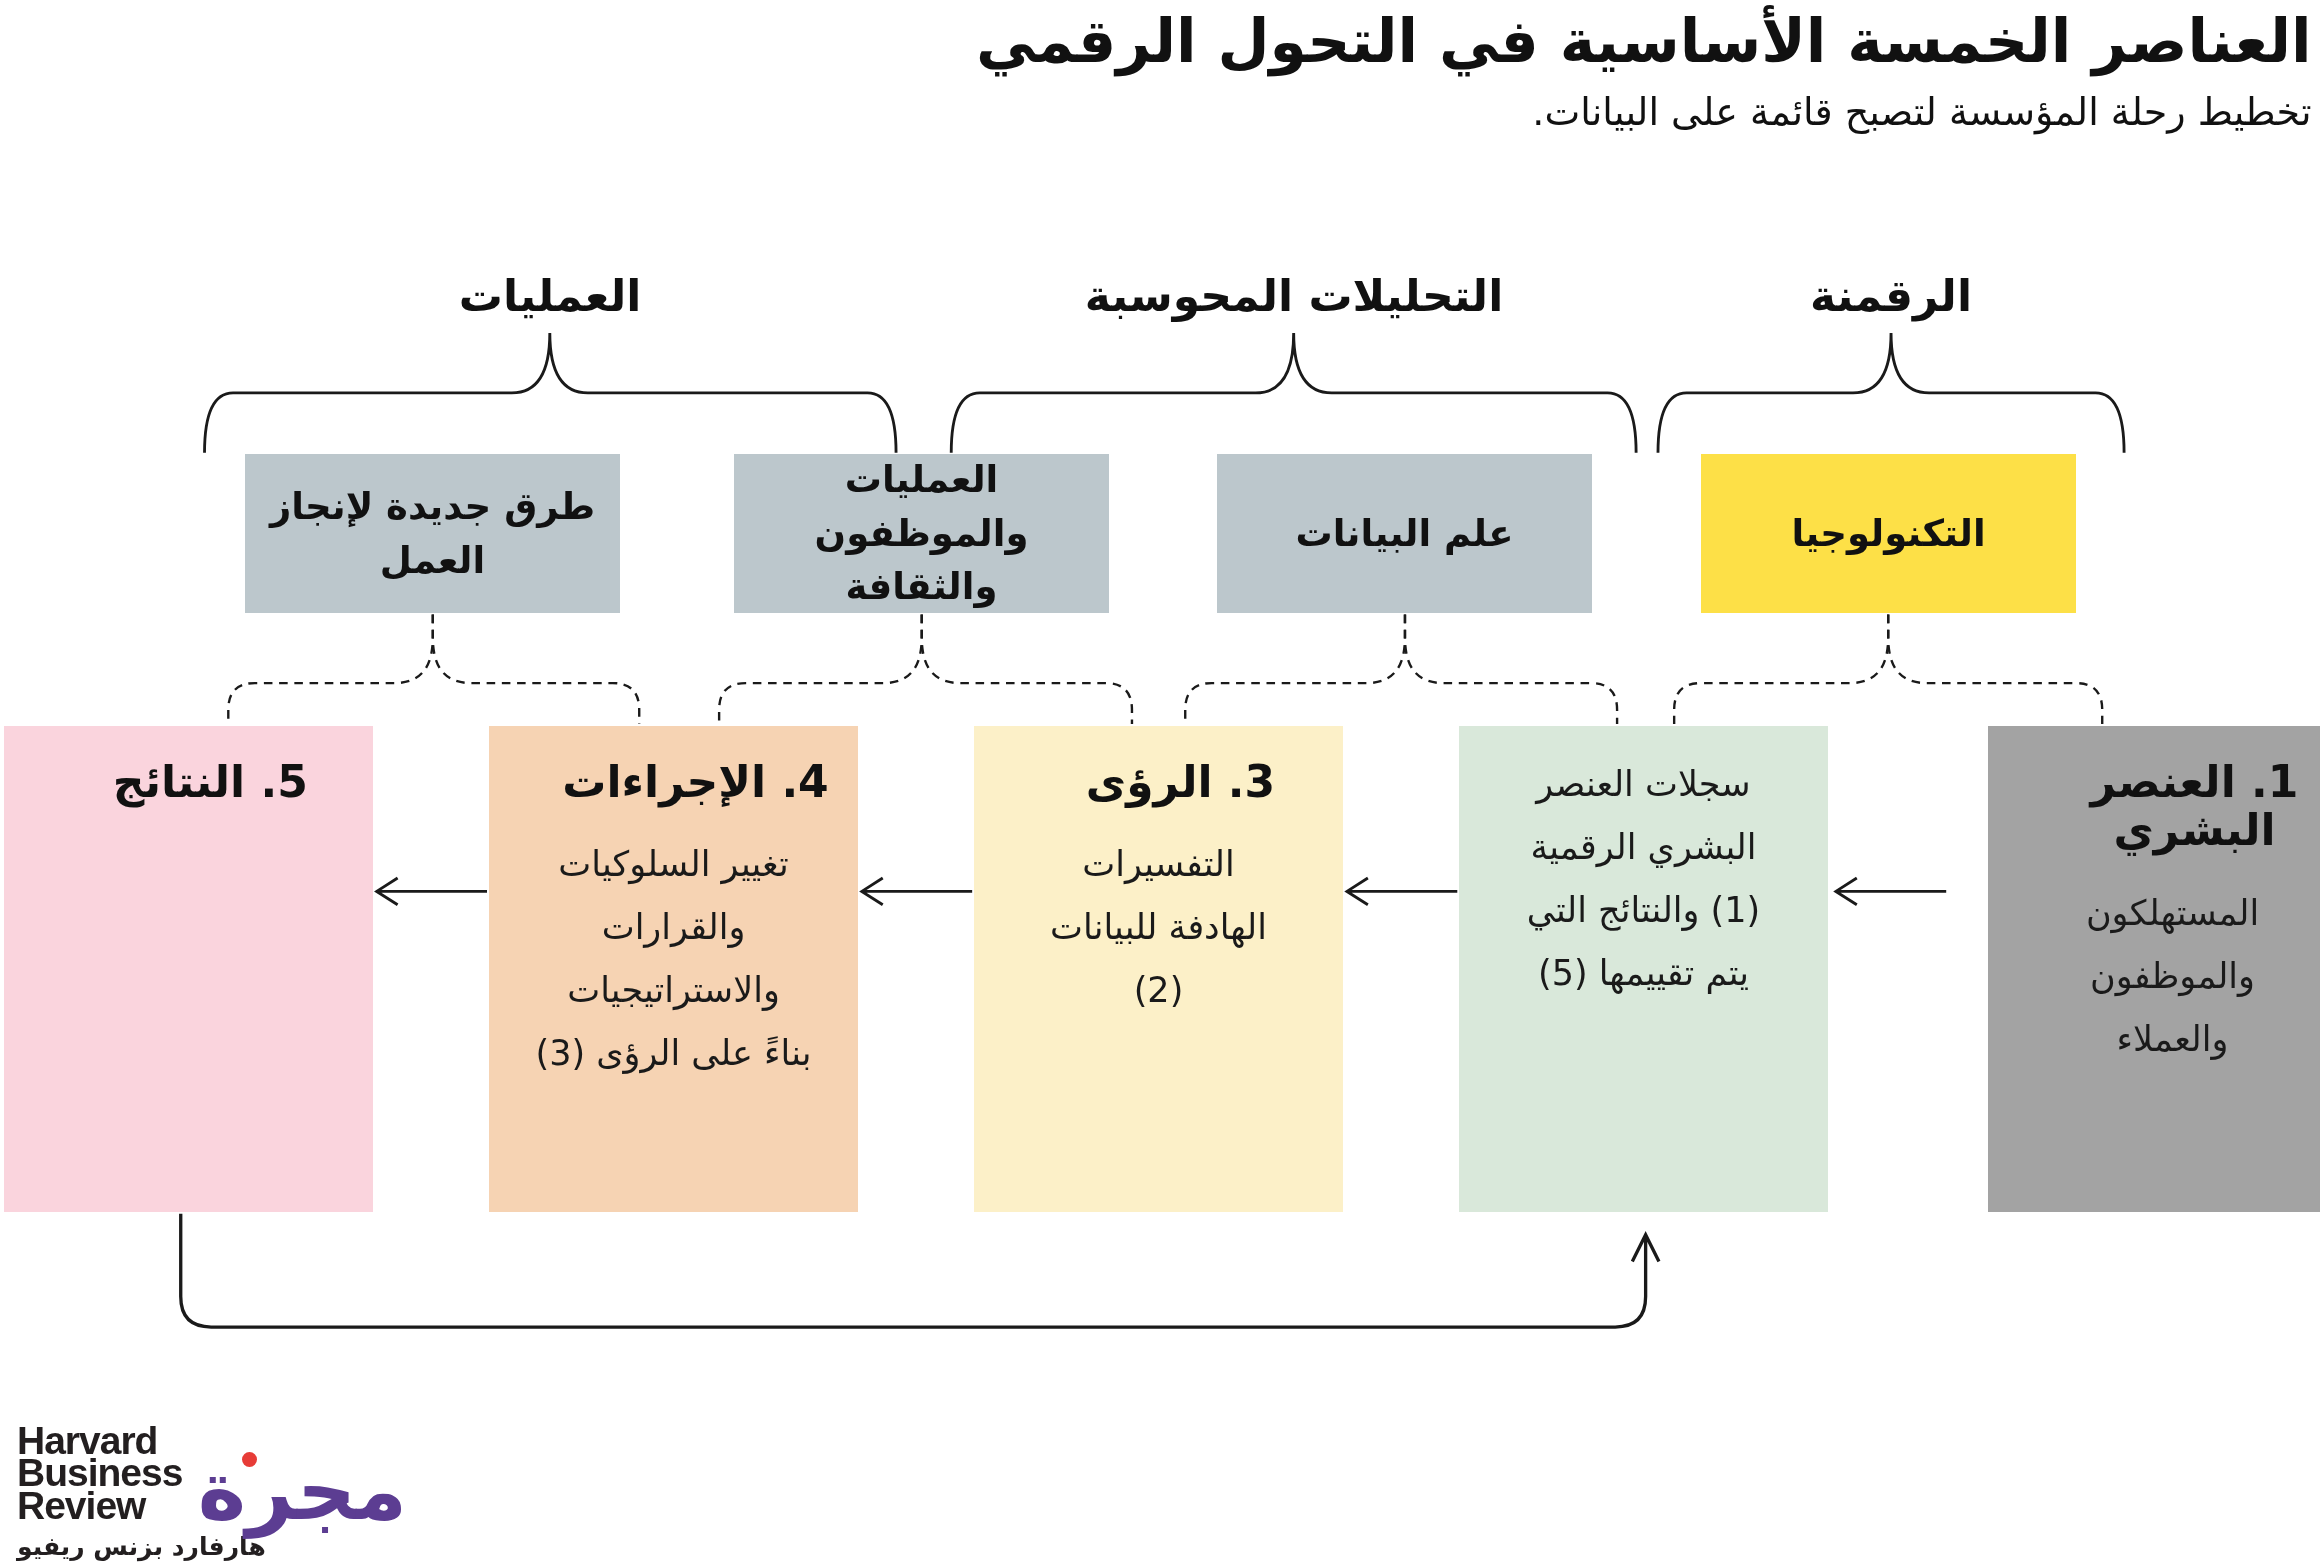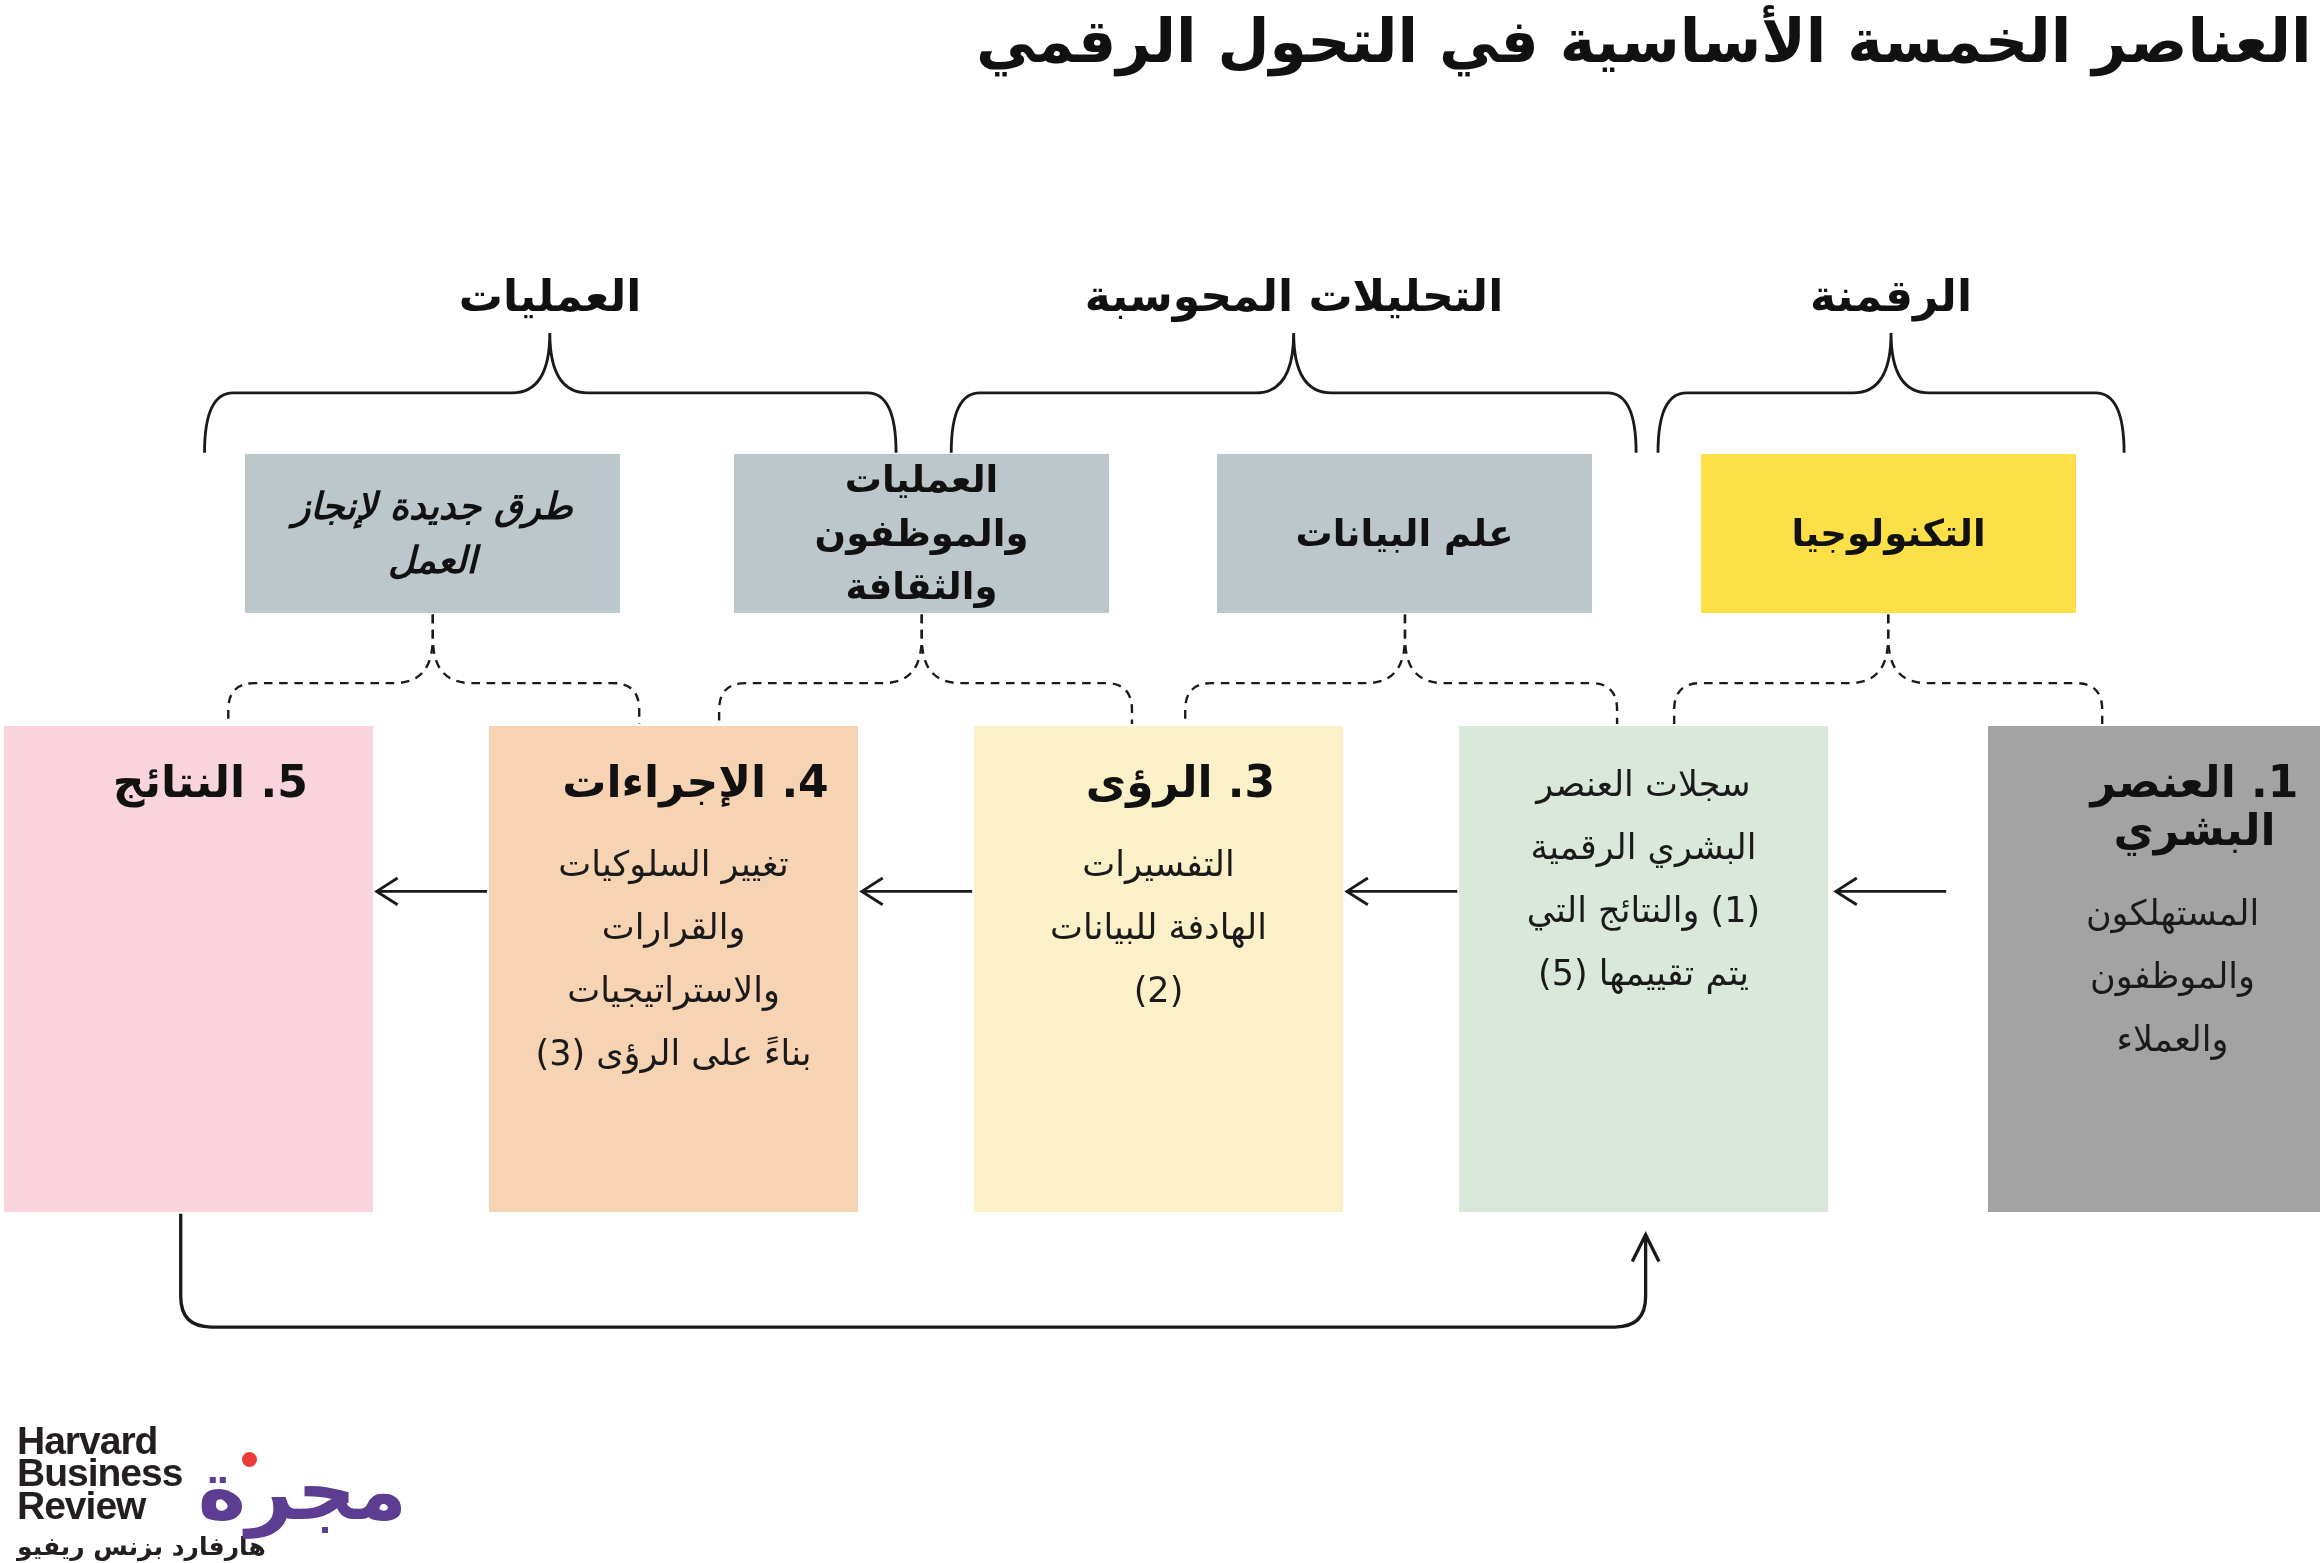"تخطيط رحلة المؤسسة لتصبح قائمة" p.subtitle { html: none -> <p>تخطيط رحلة المؤسسة لتصبح قائمة على البيانات.</p> }
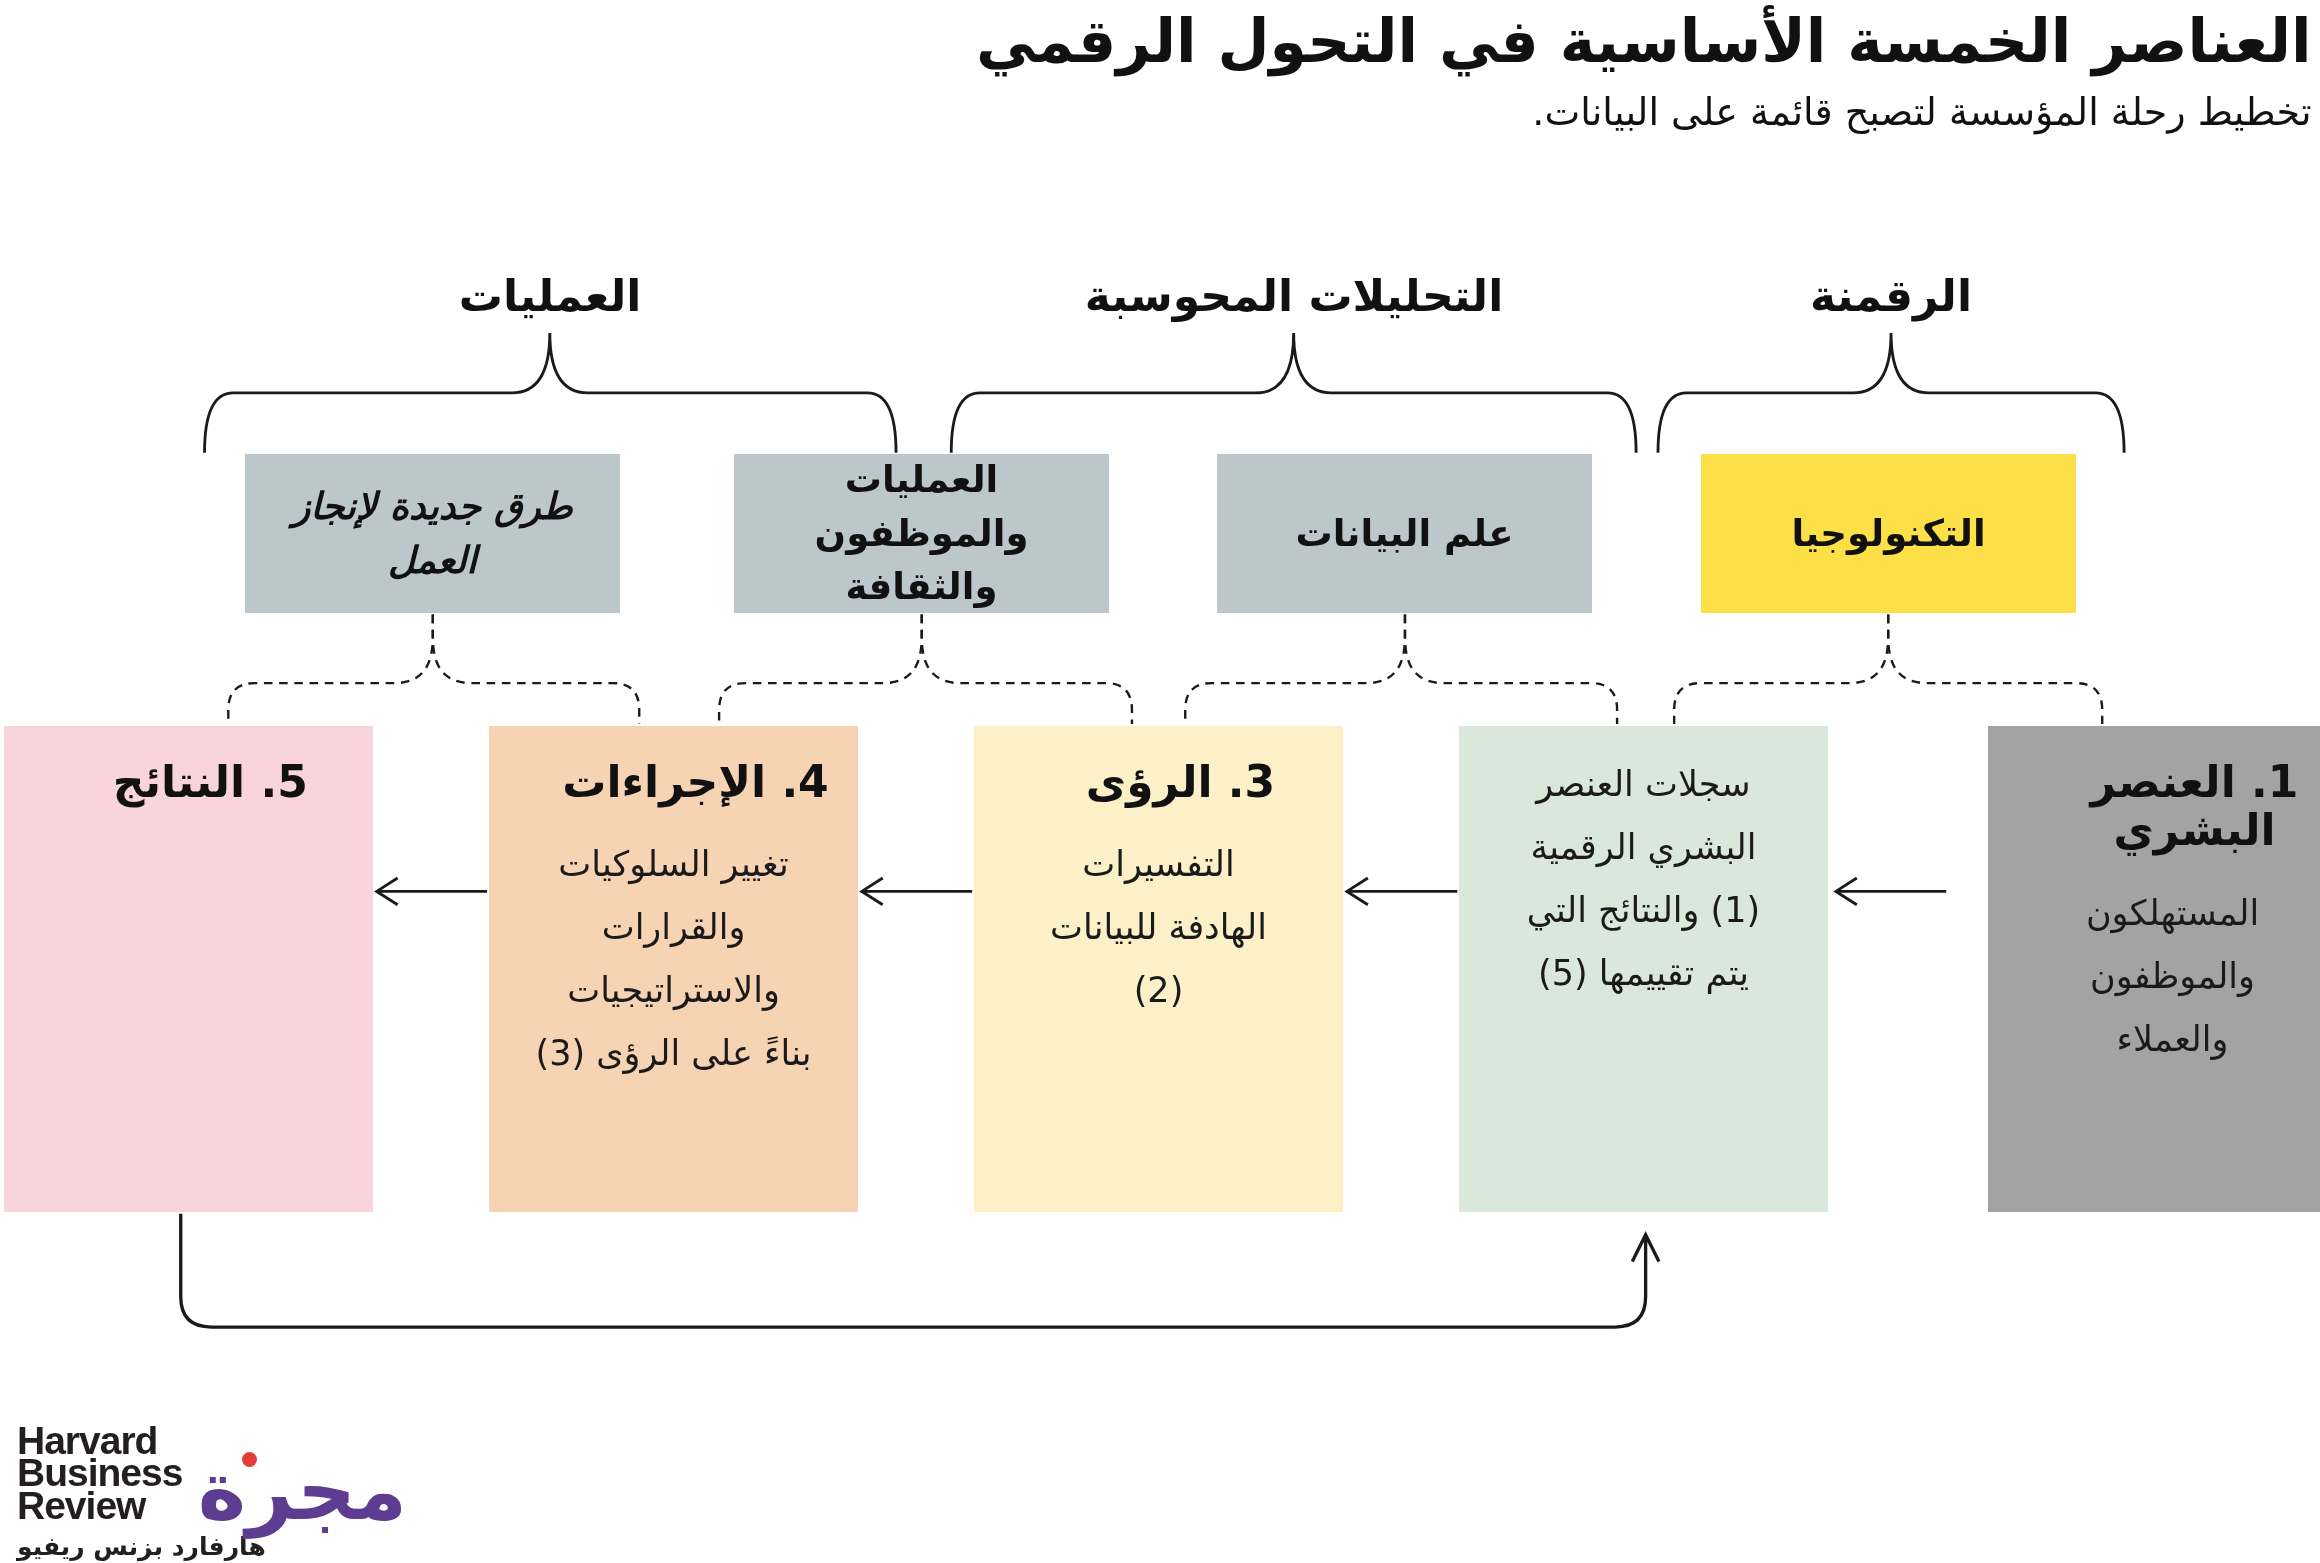"طرق جديدة لإنجاز" div.cap-box { font-style: italic -> none }
